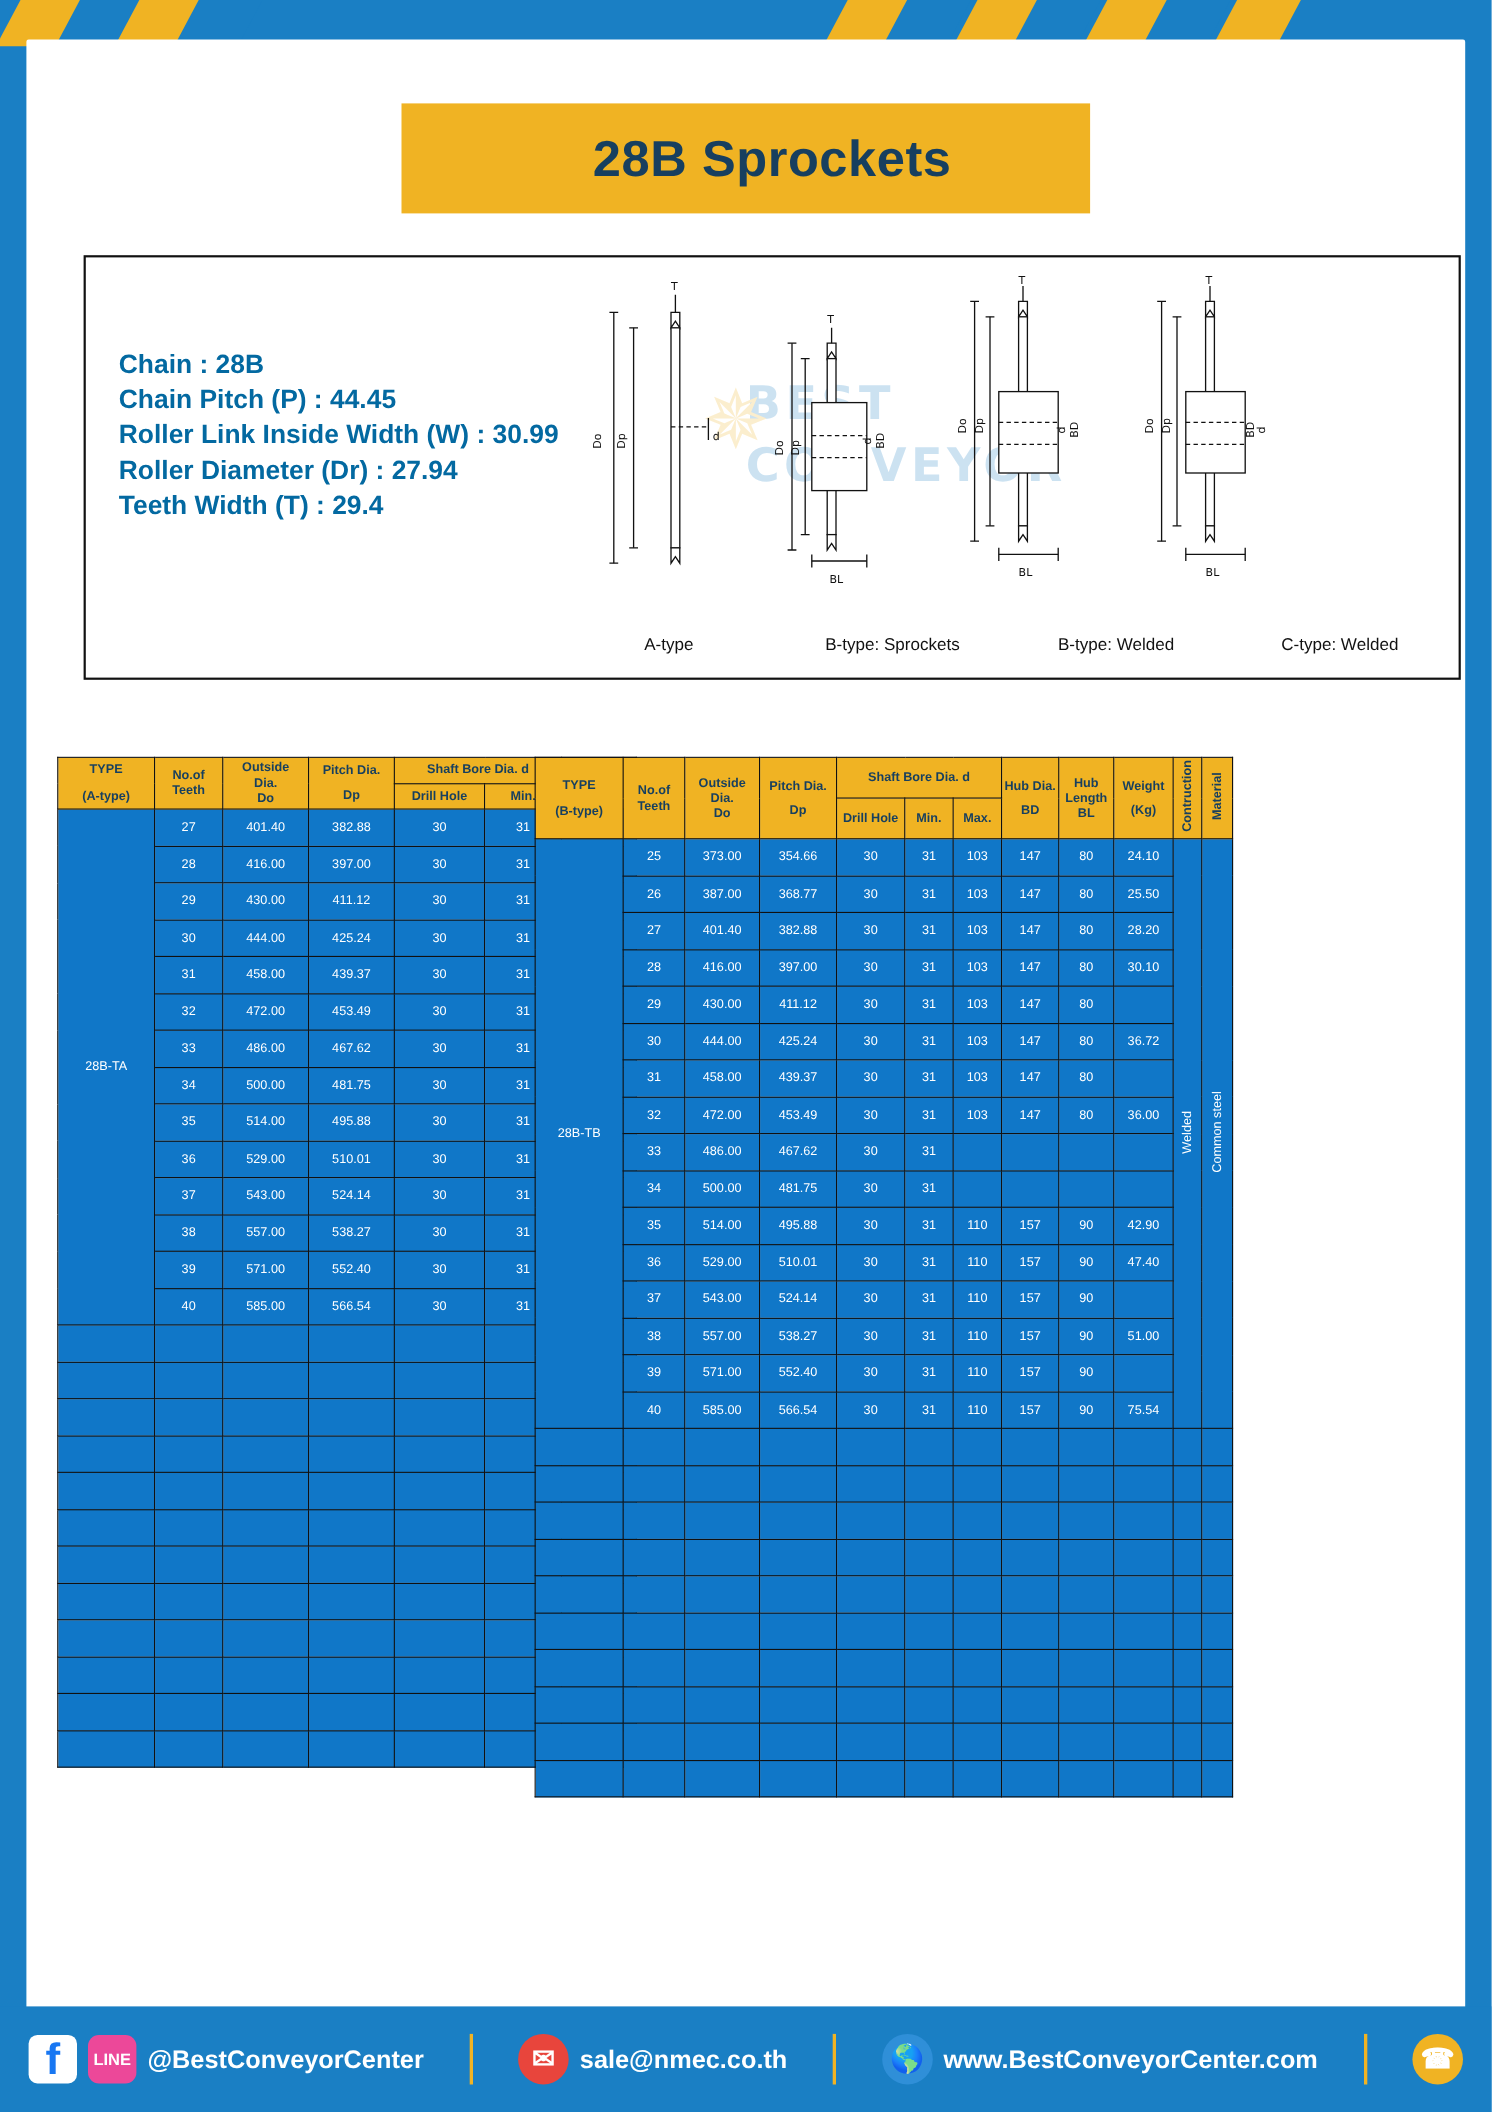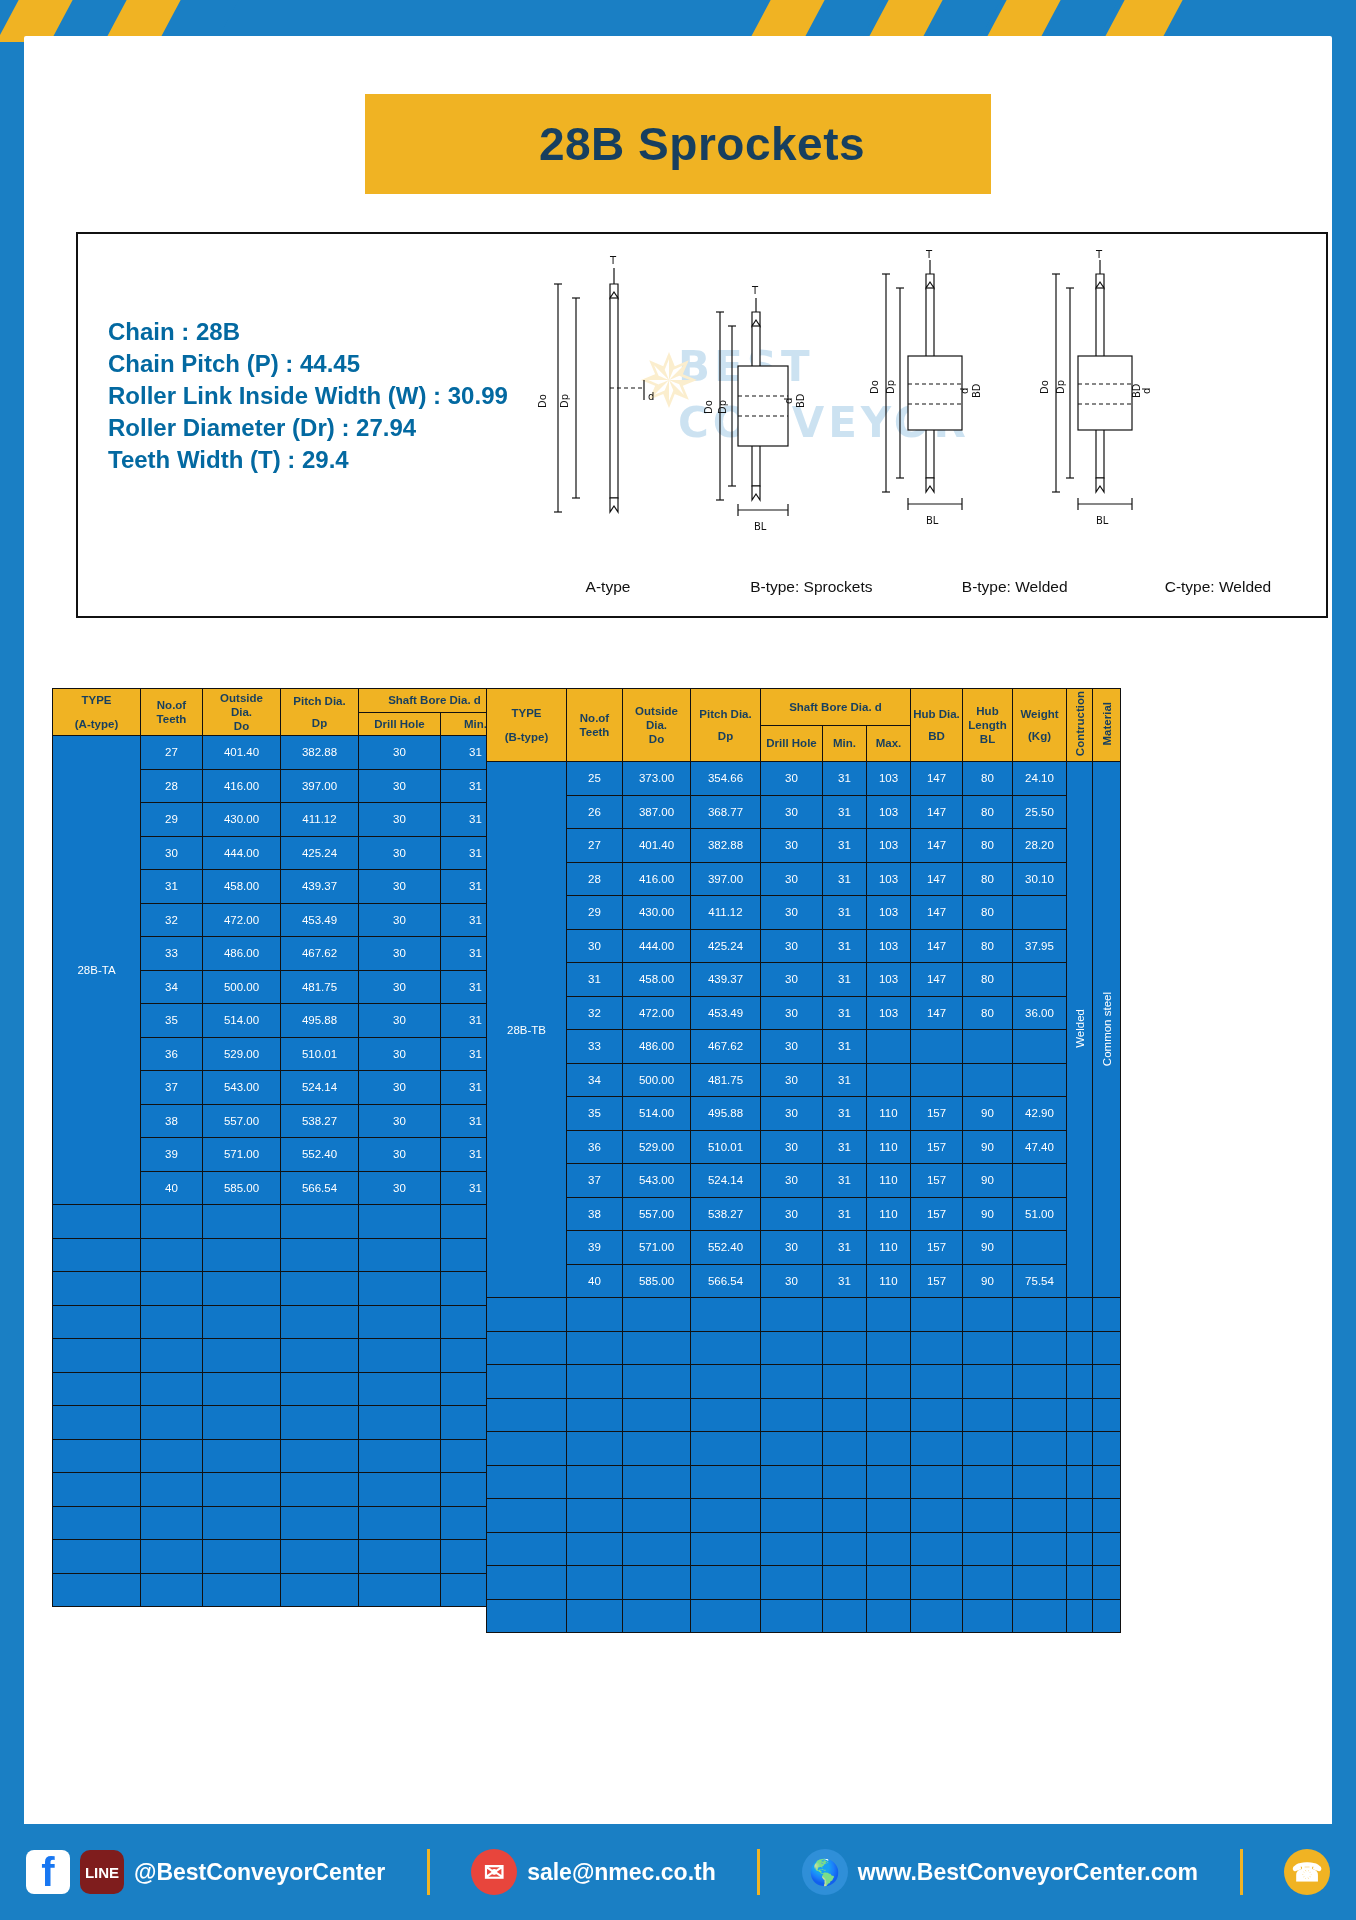"37.95" td { text: 37.95 -> 36.72 }
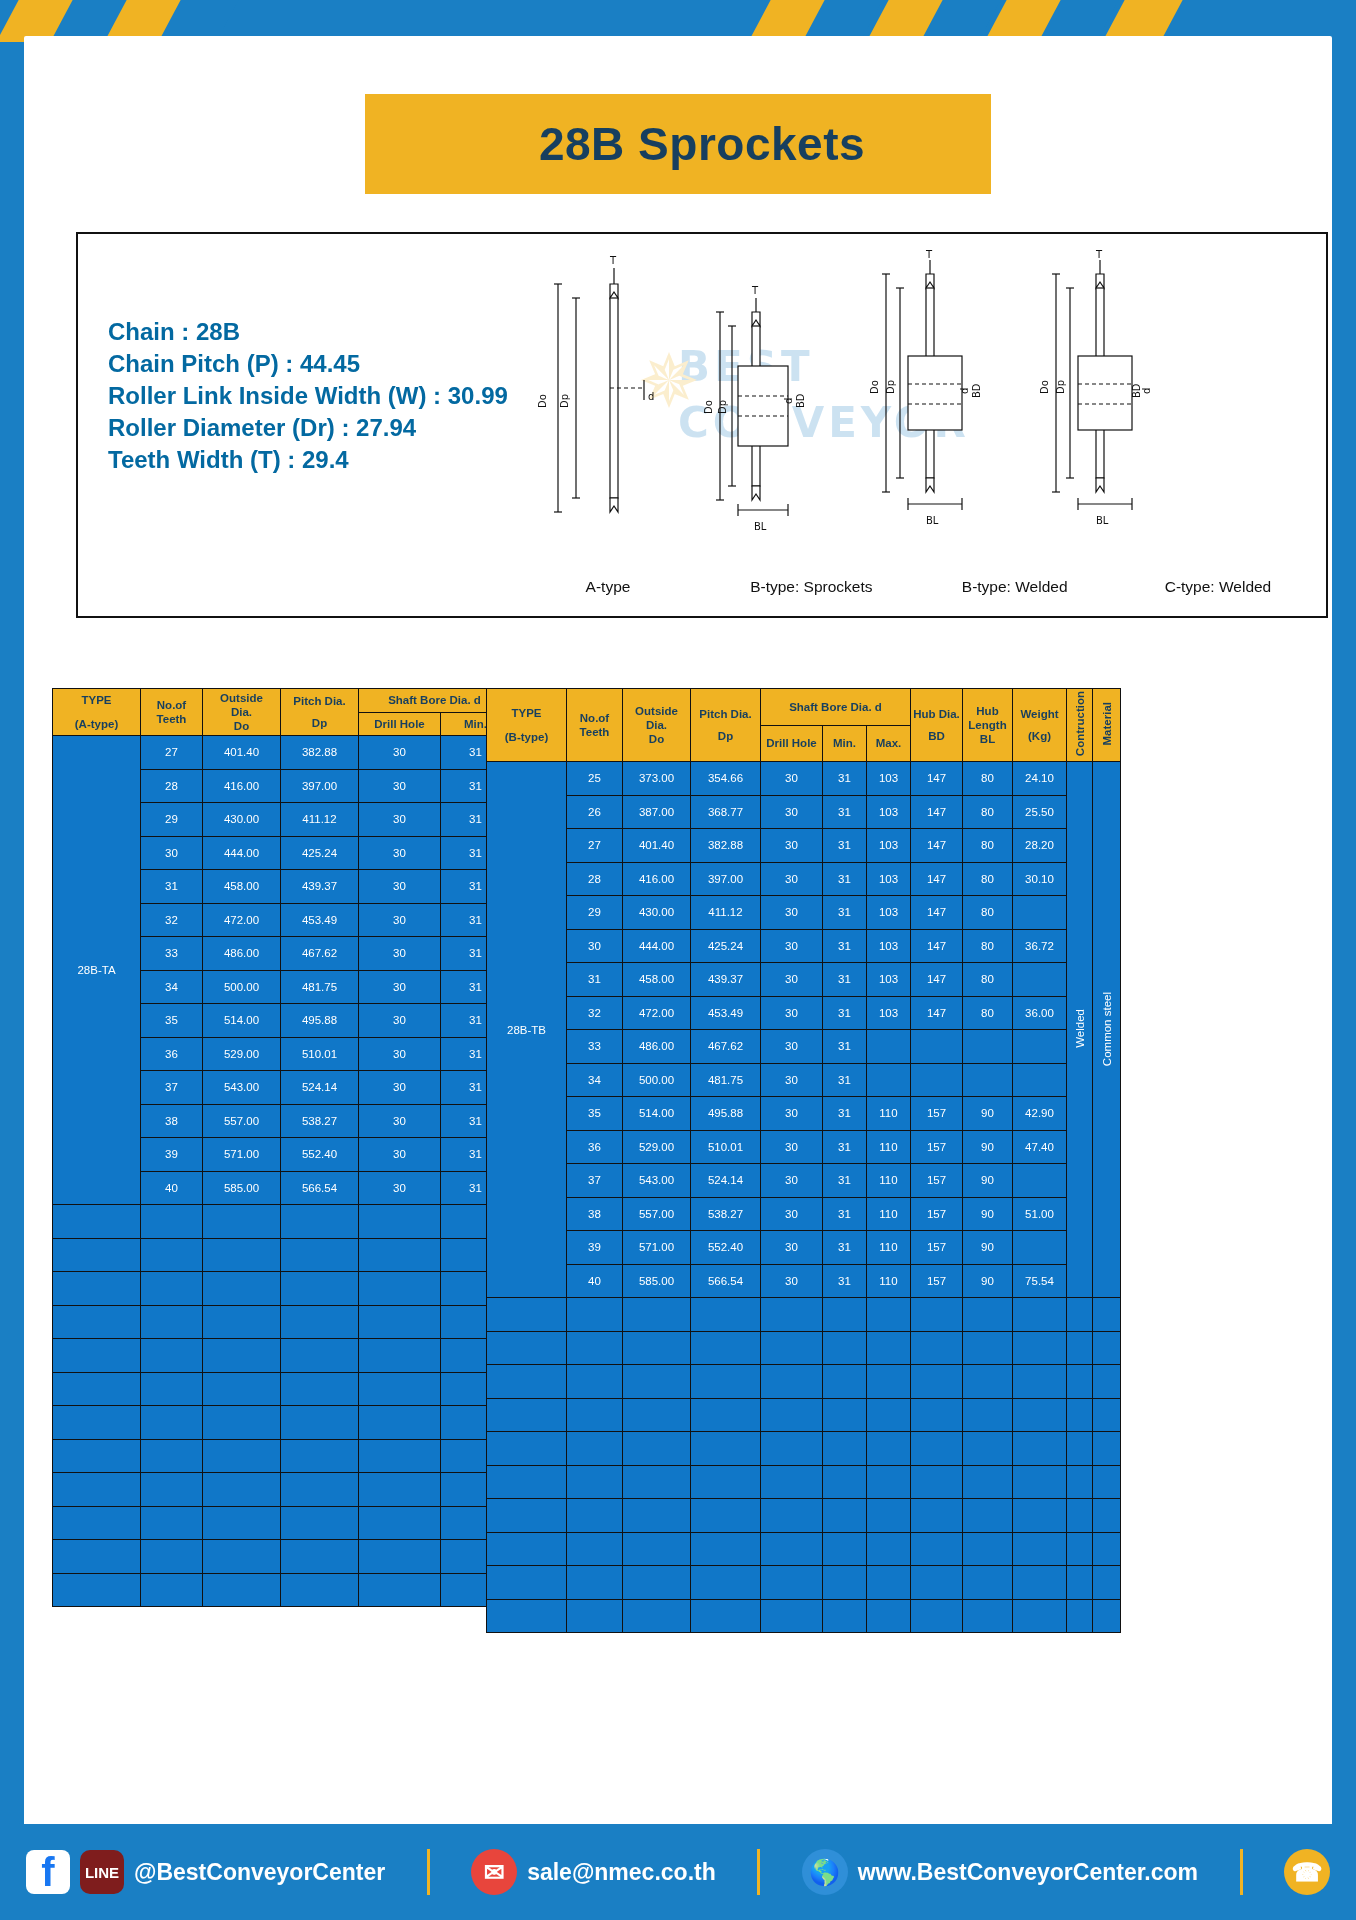"LINE" .line-ic { background: #7f1d1d -> #ec4899 }
